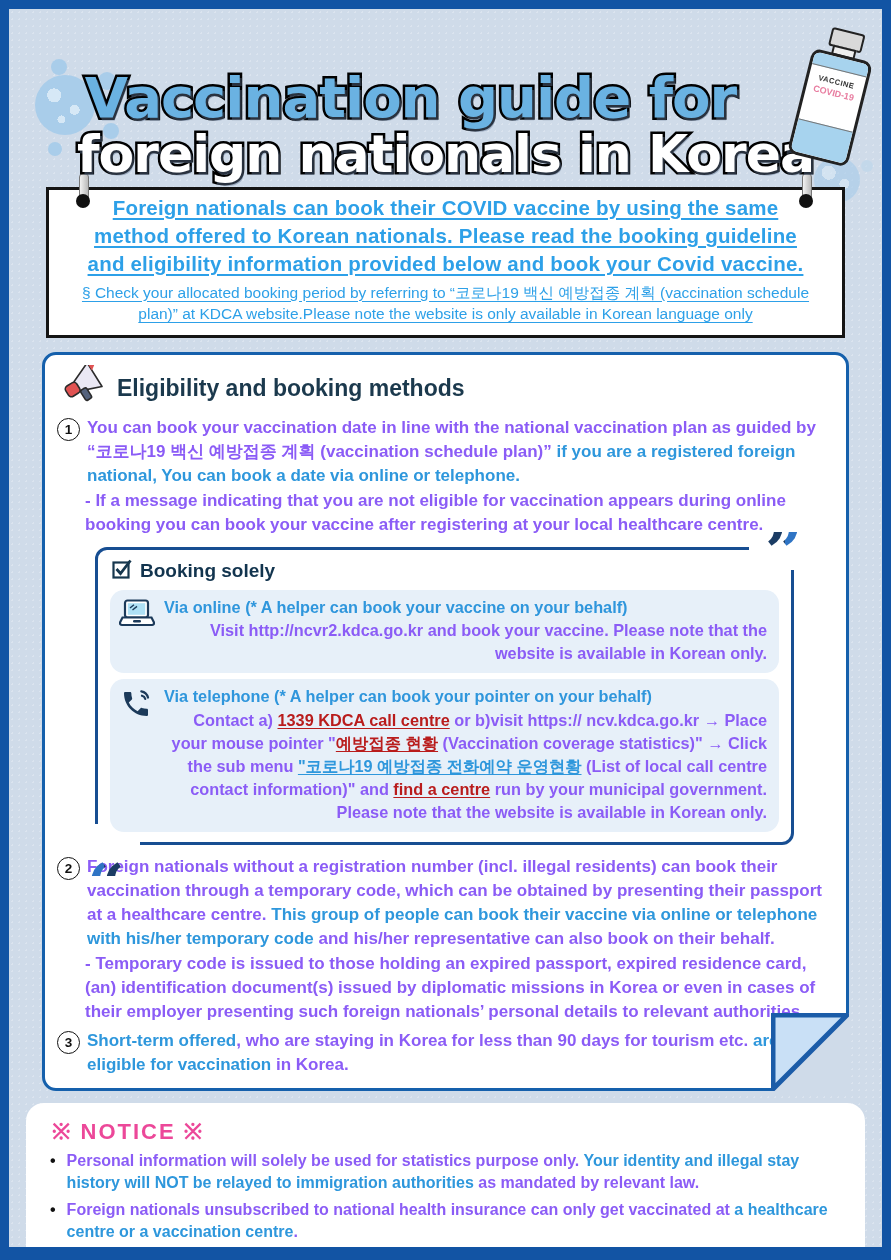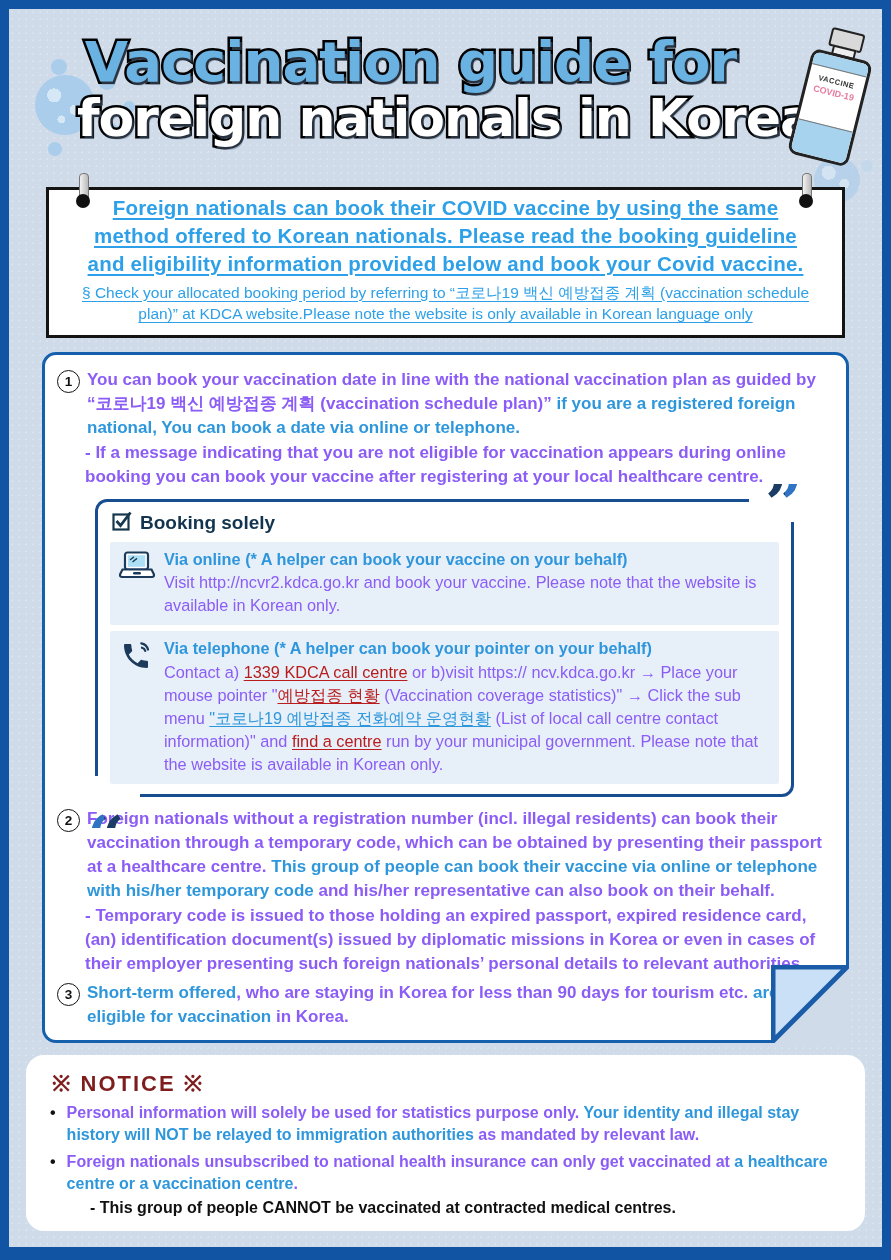"Vaccination guide for" .t1,.t2 { margin-top: none -> 36px }
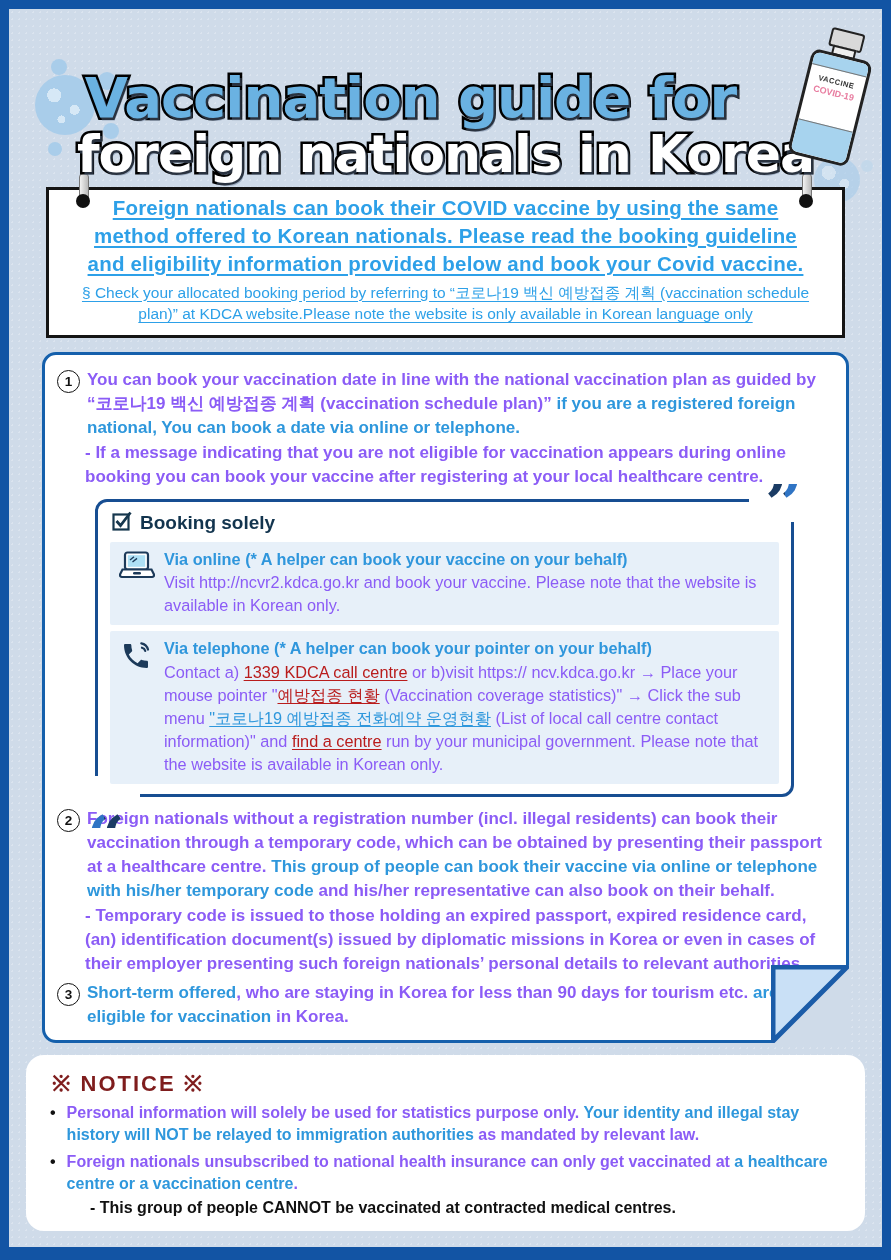"Eligibility and booking methods" div.elig-head { html: none -> <div> <span> <svg> <g> <polygon></polygon> <rect></rect> <rect></rect> <polygon></polygon> </g> </svg> </span> <span>Eligibility and booking methods</span> </div> }
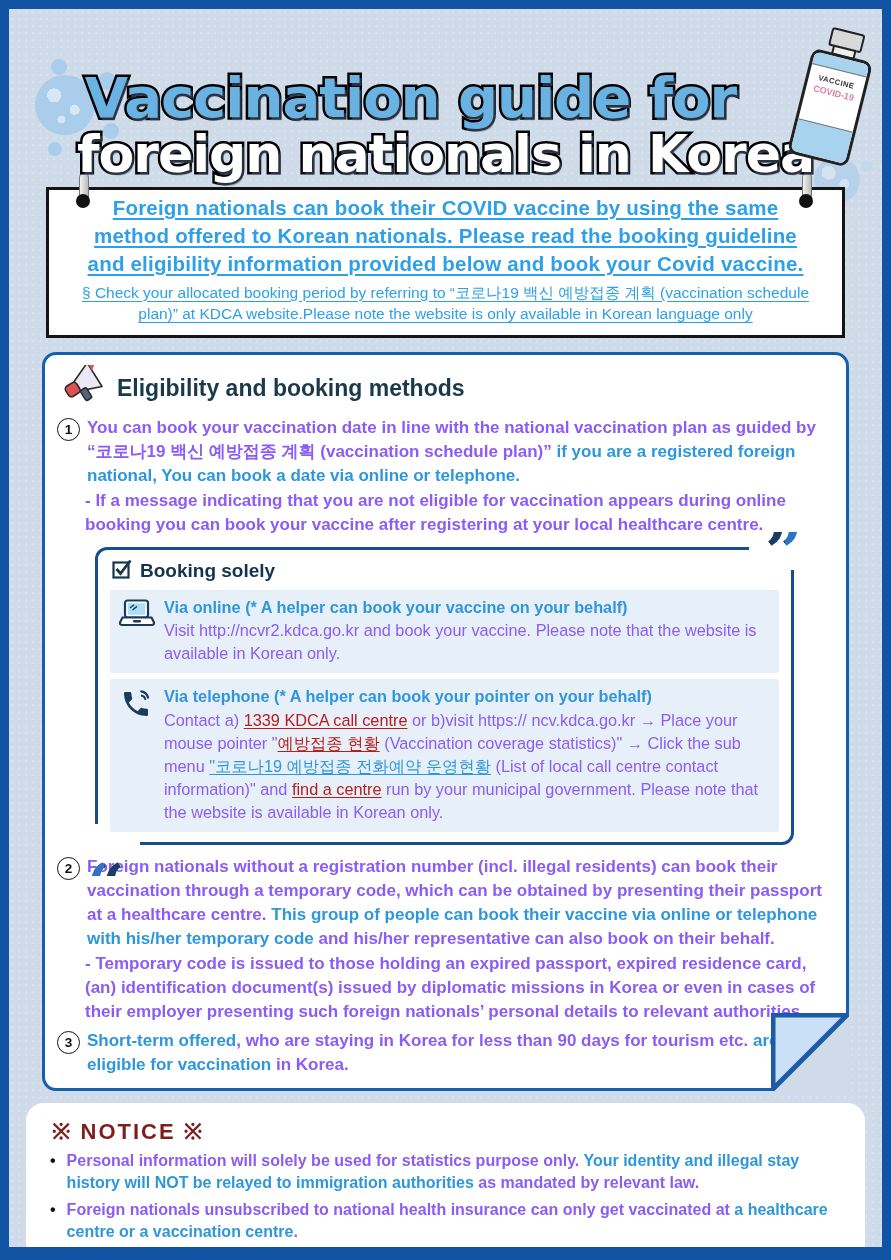"Via online (* A helper" .bm-row { border-radius: 2px -> 14px }
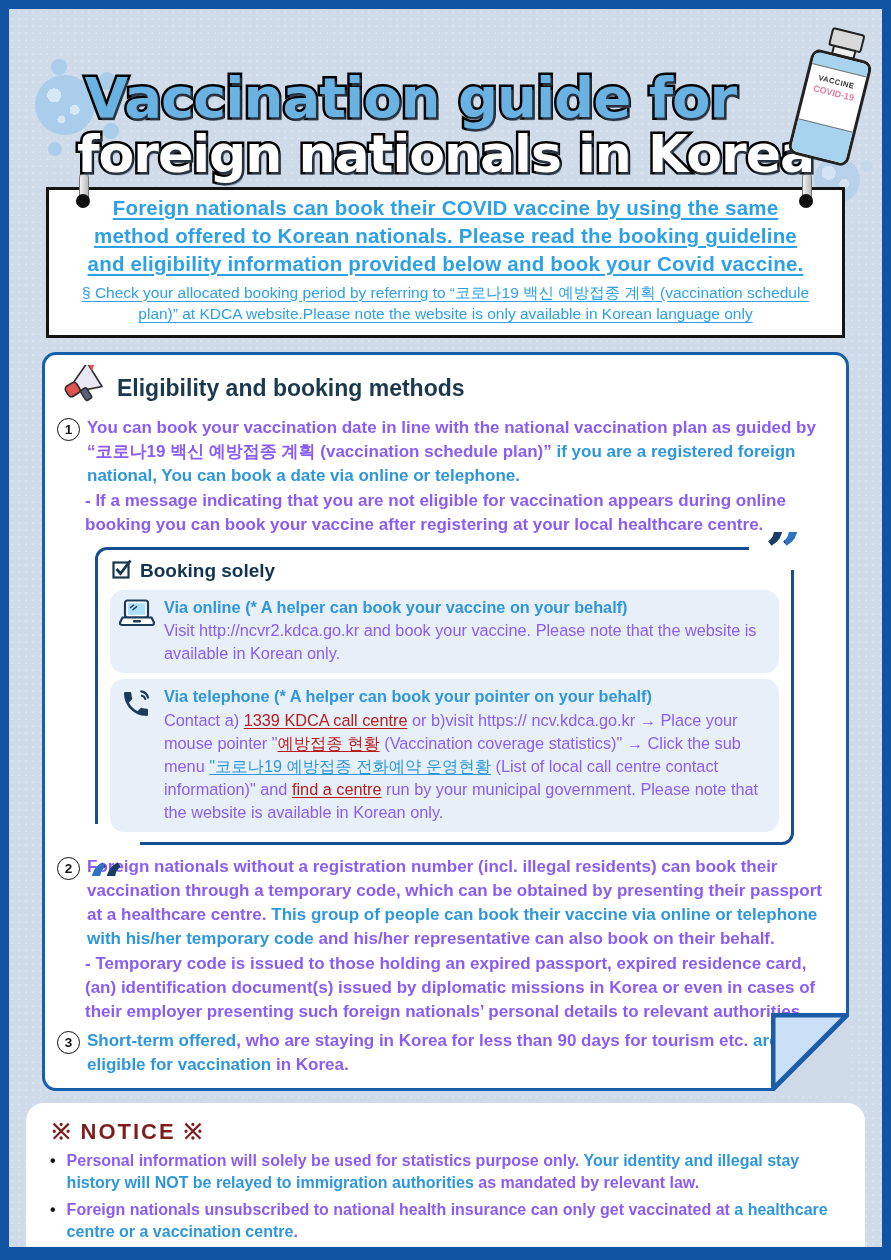"Visit http://ncvr2.kdca.go.kr and book" .bm-body { font-weight: 400 -> 700; text-align: none -> right }
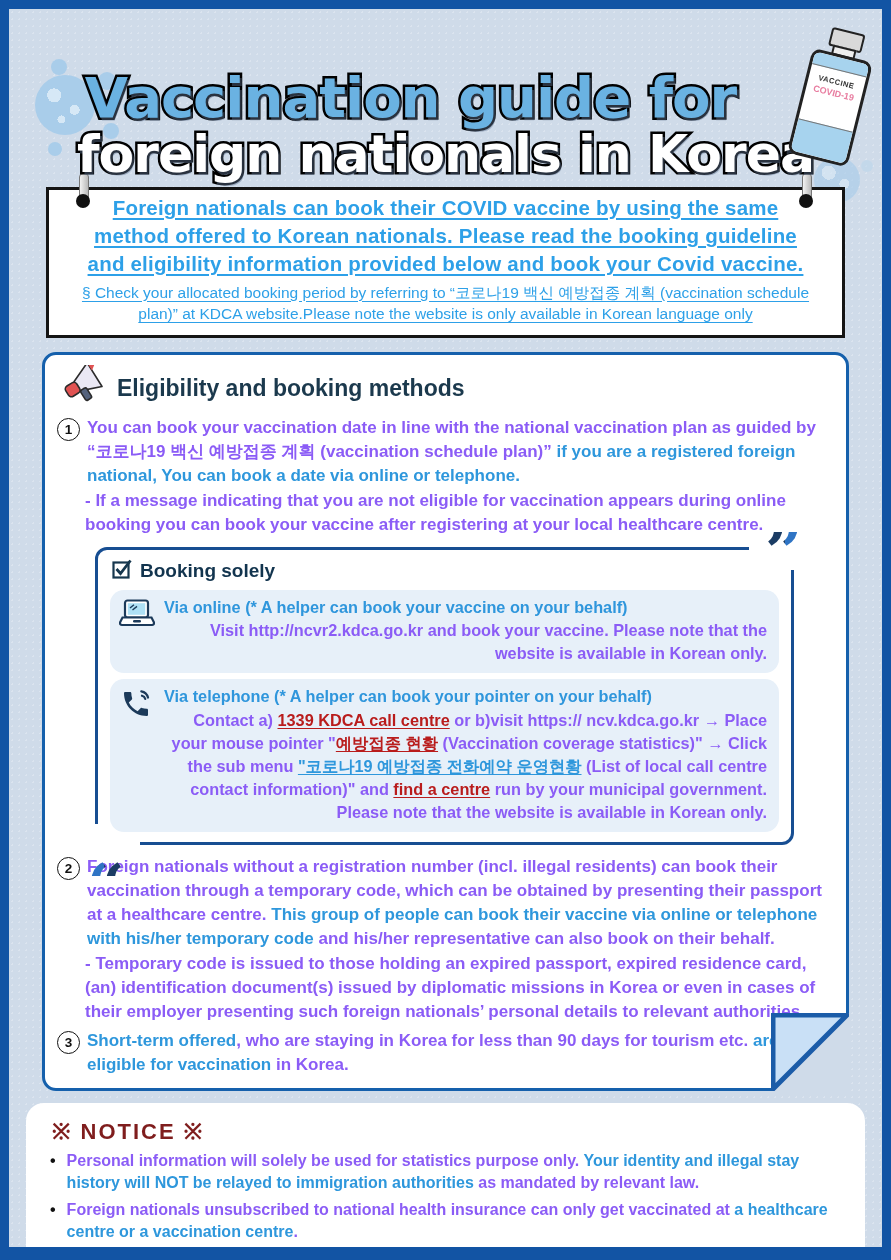"※ NOTICE ※" .notice-head { color: #7f1d1d -> #ec4899 }
